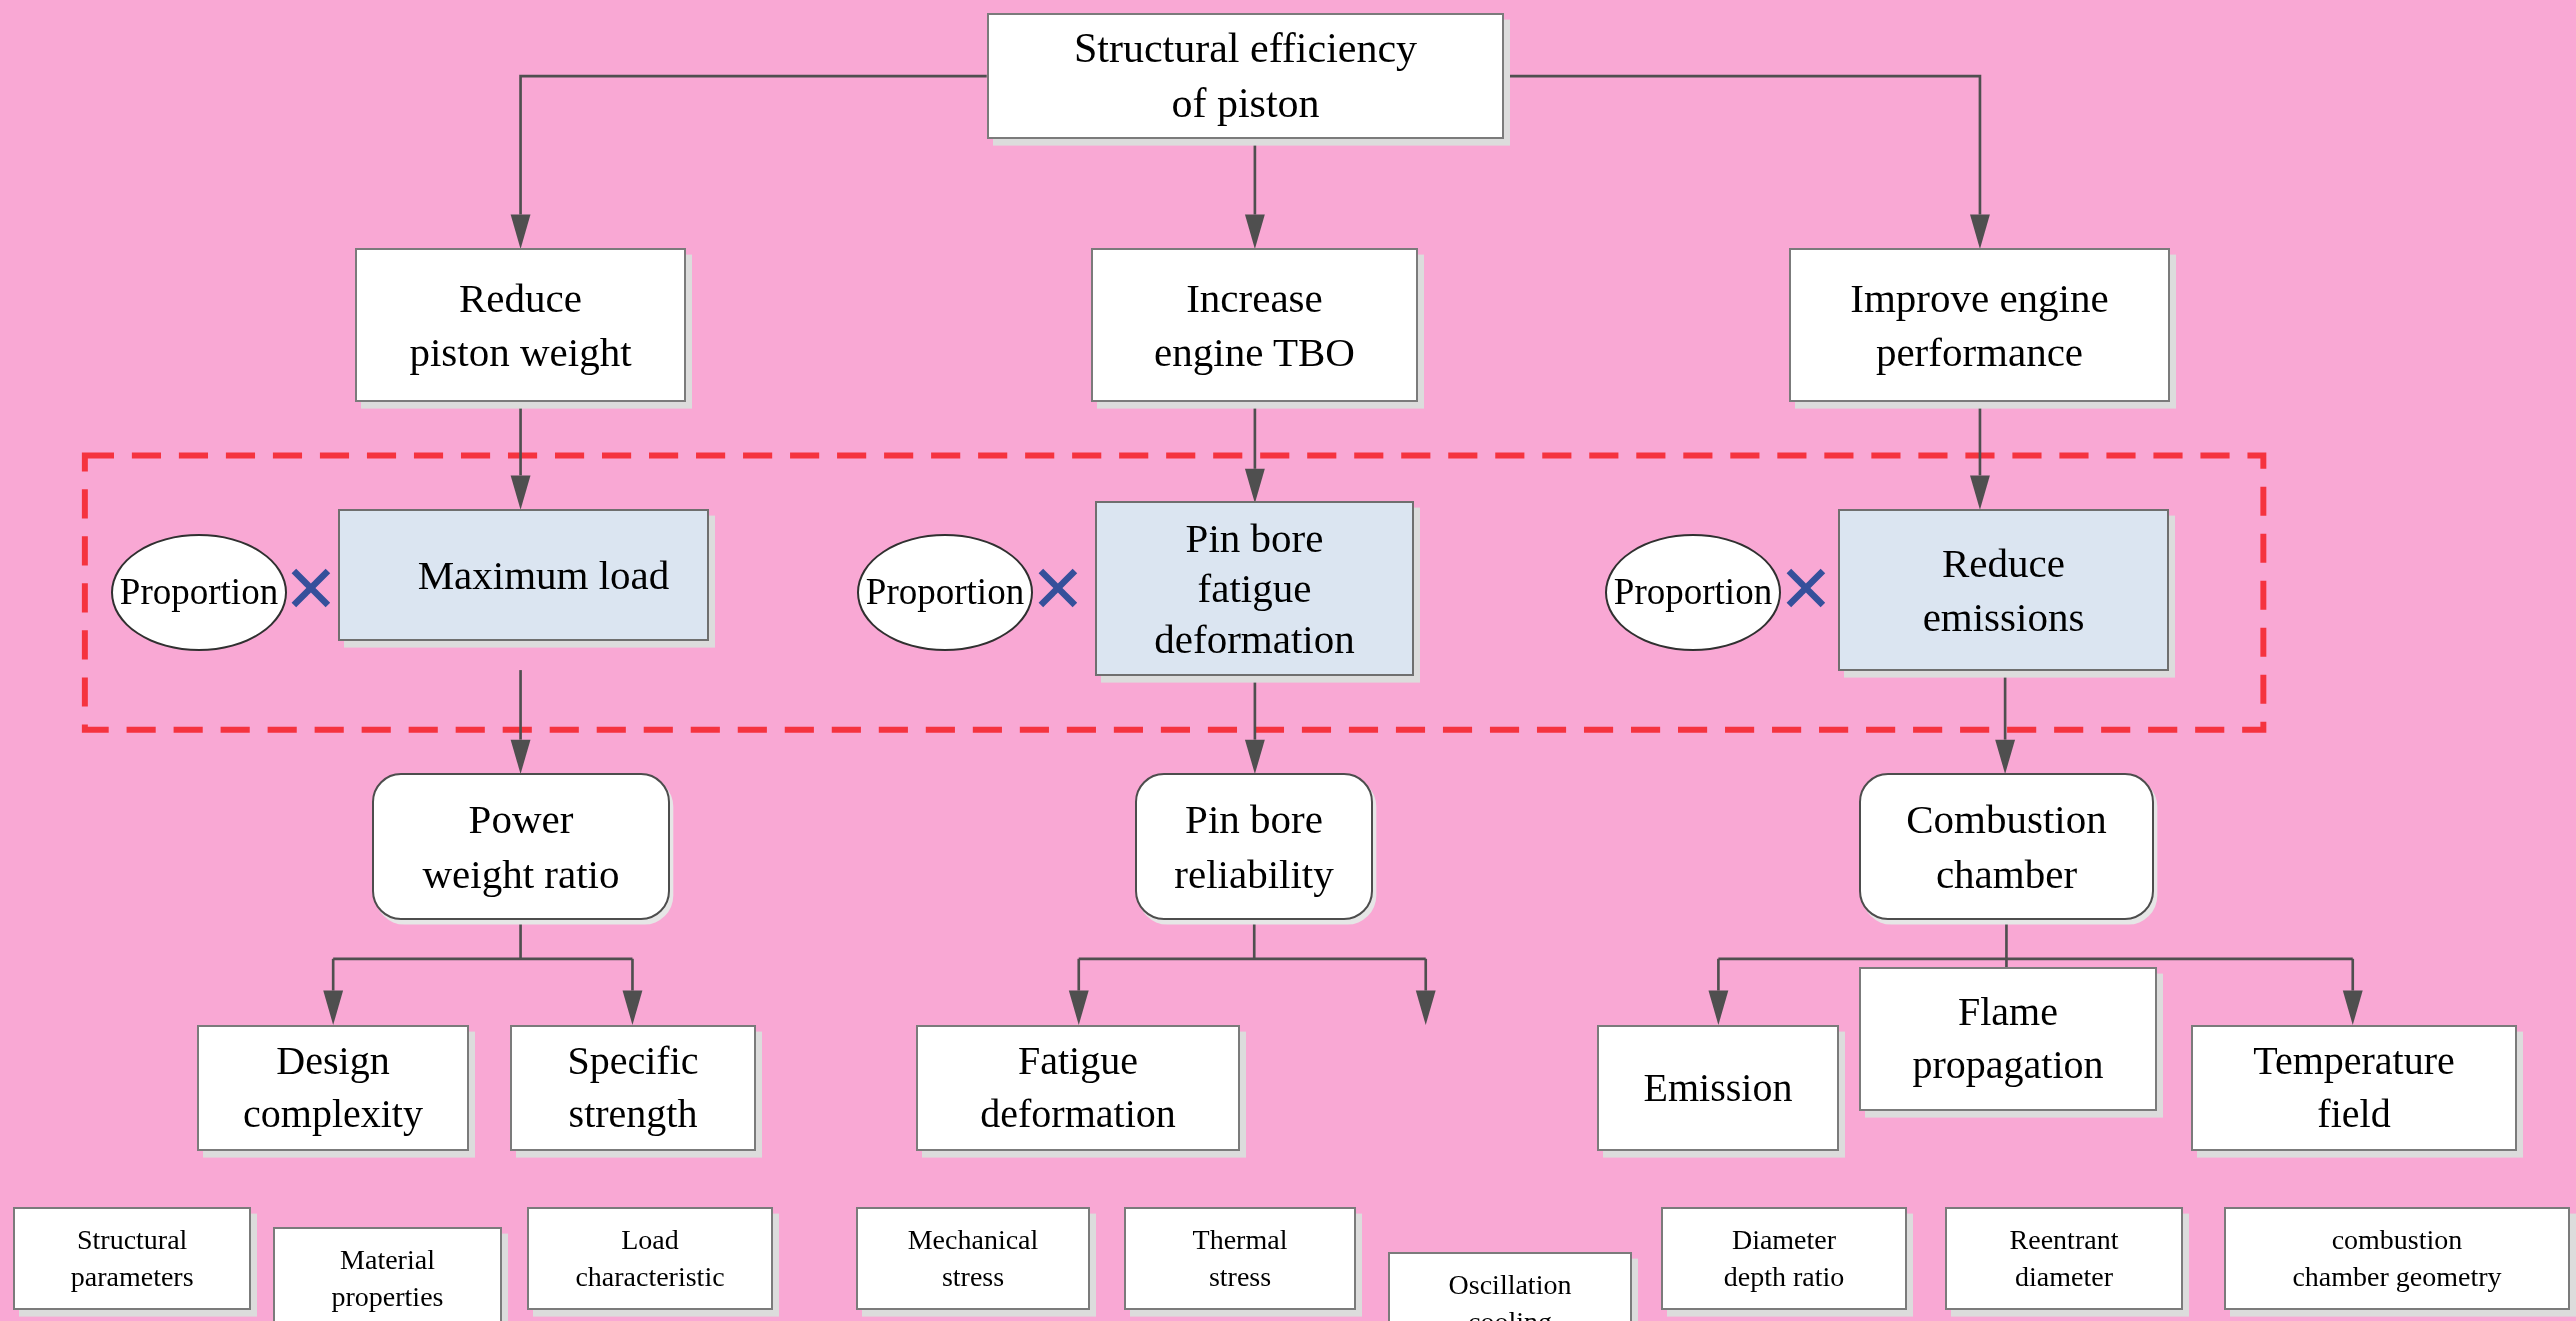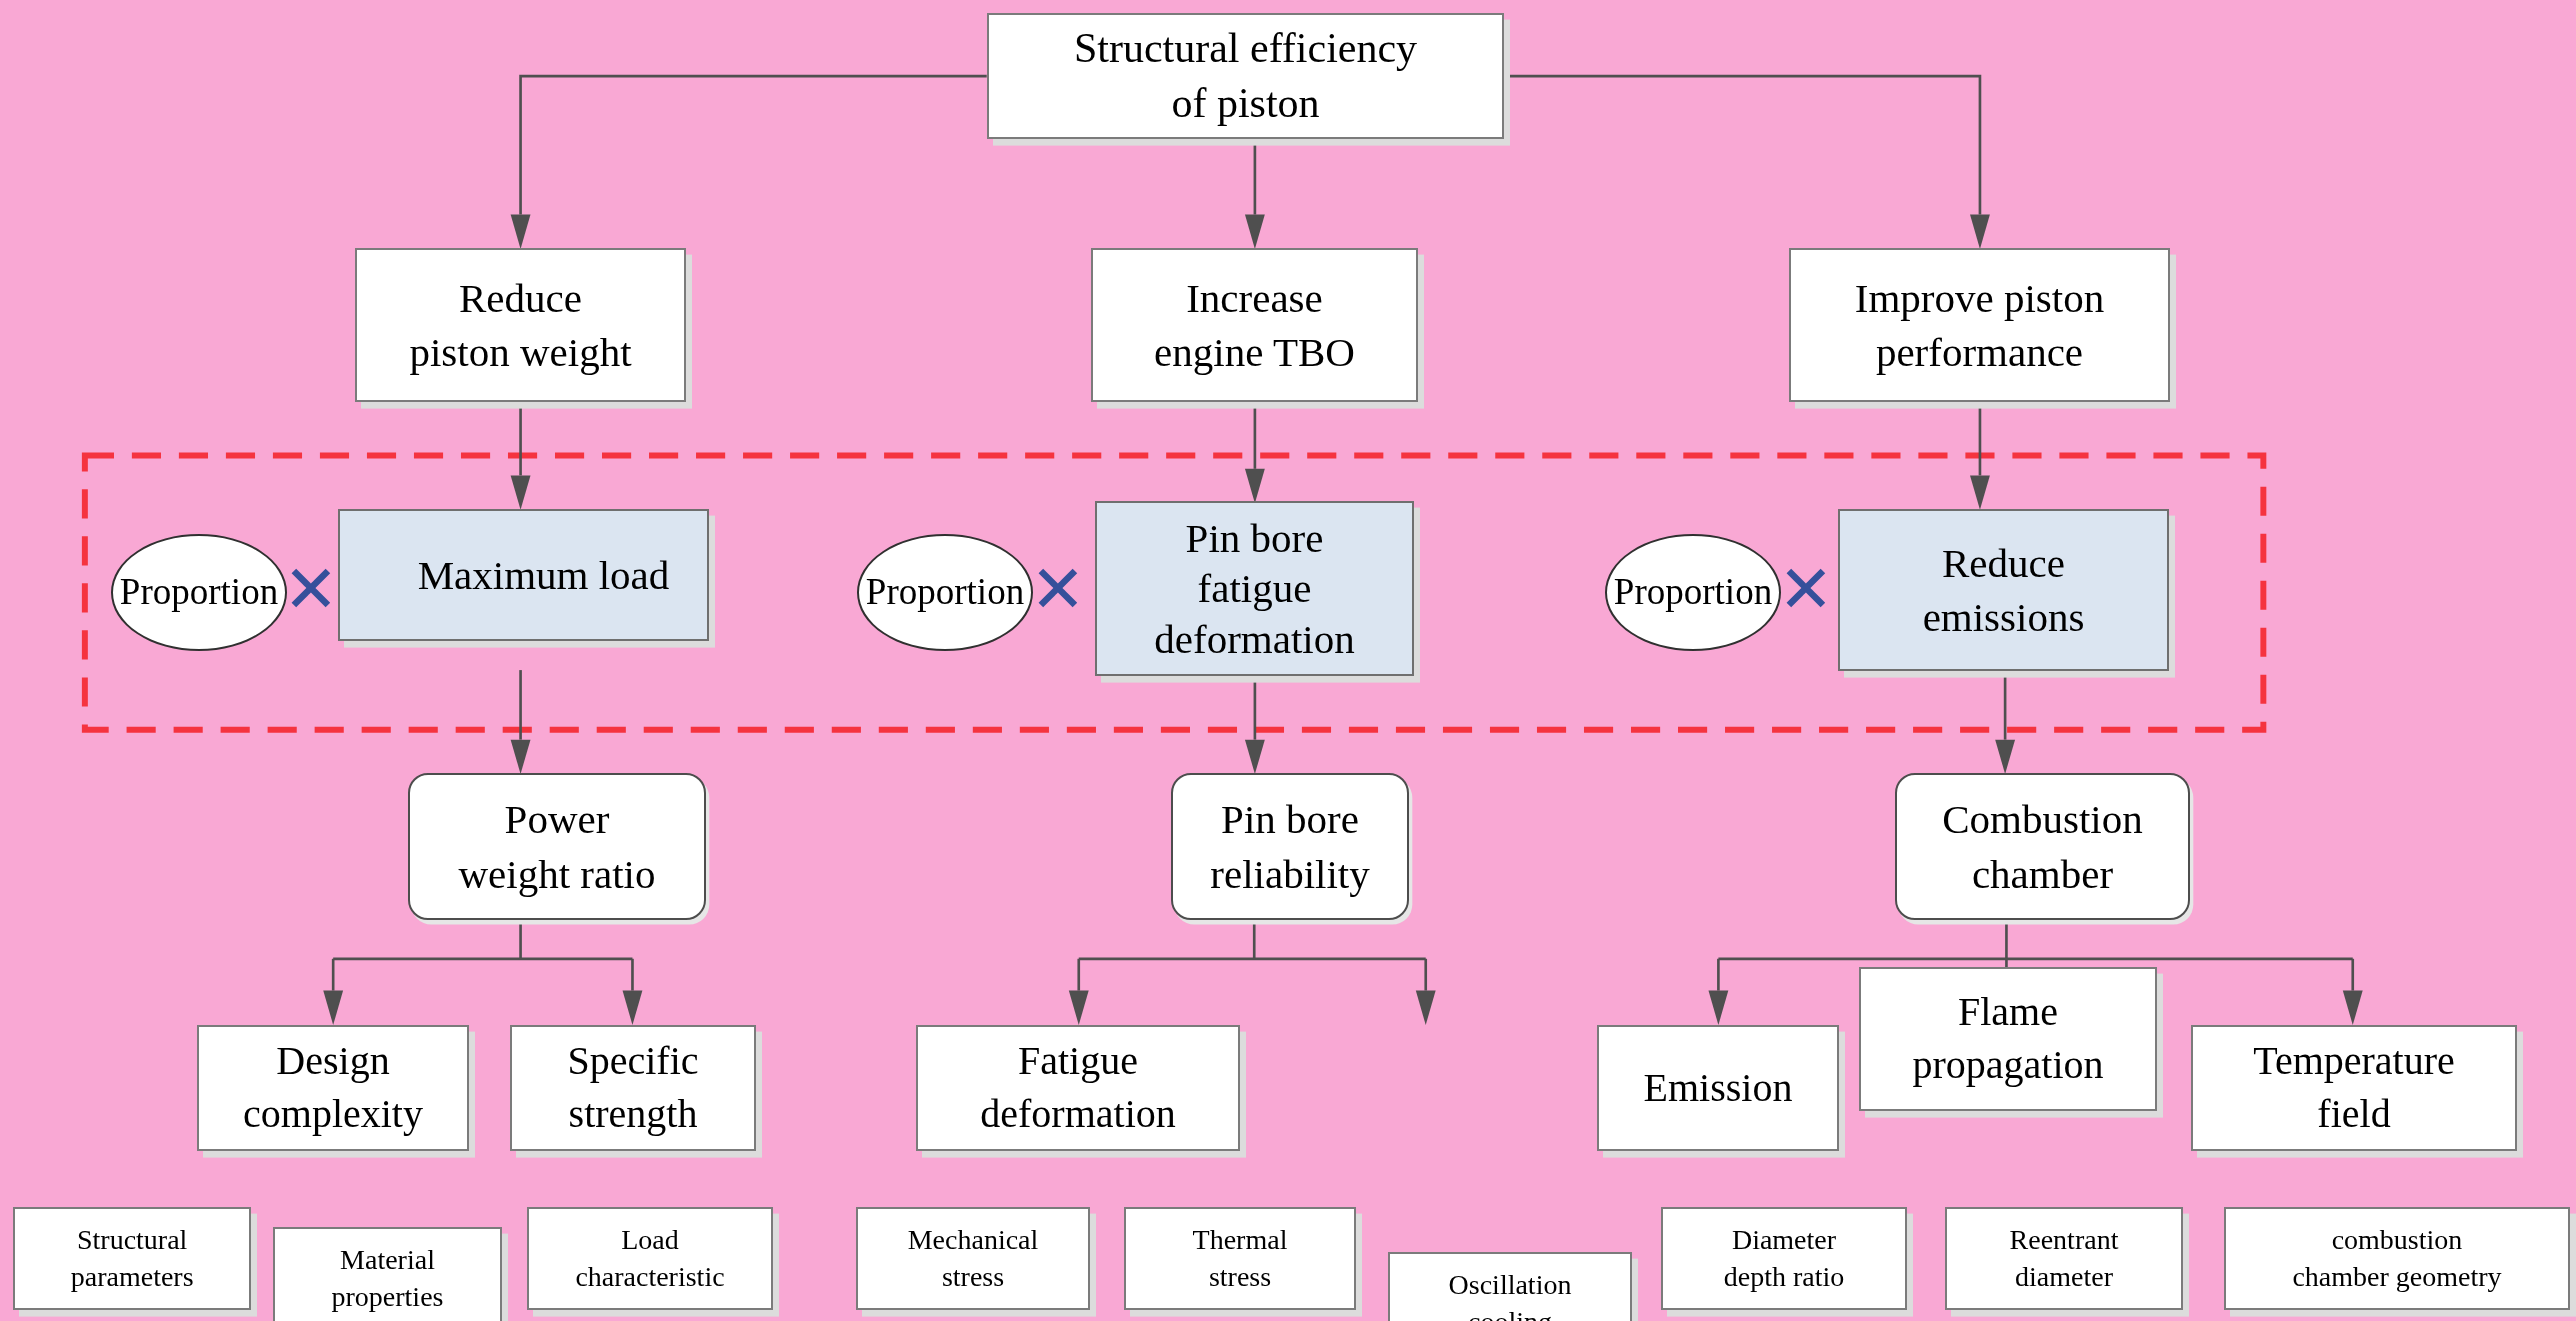"Improve piston" div.node { text: piston -> engine }
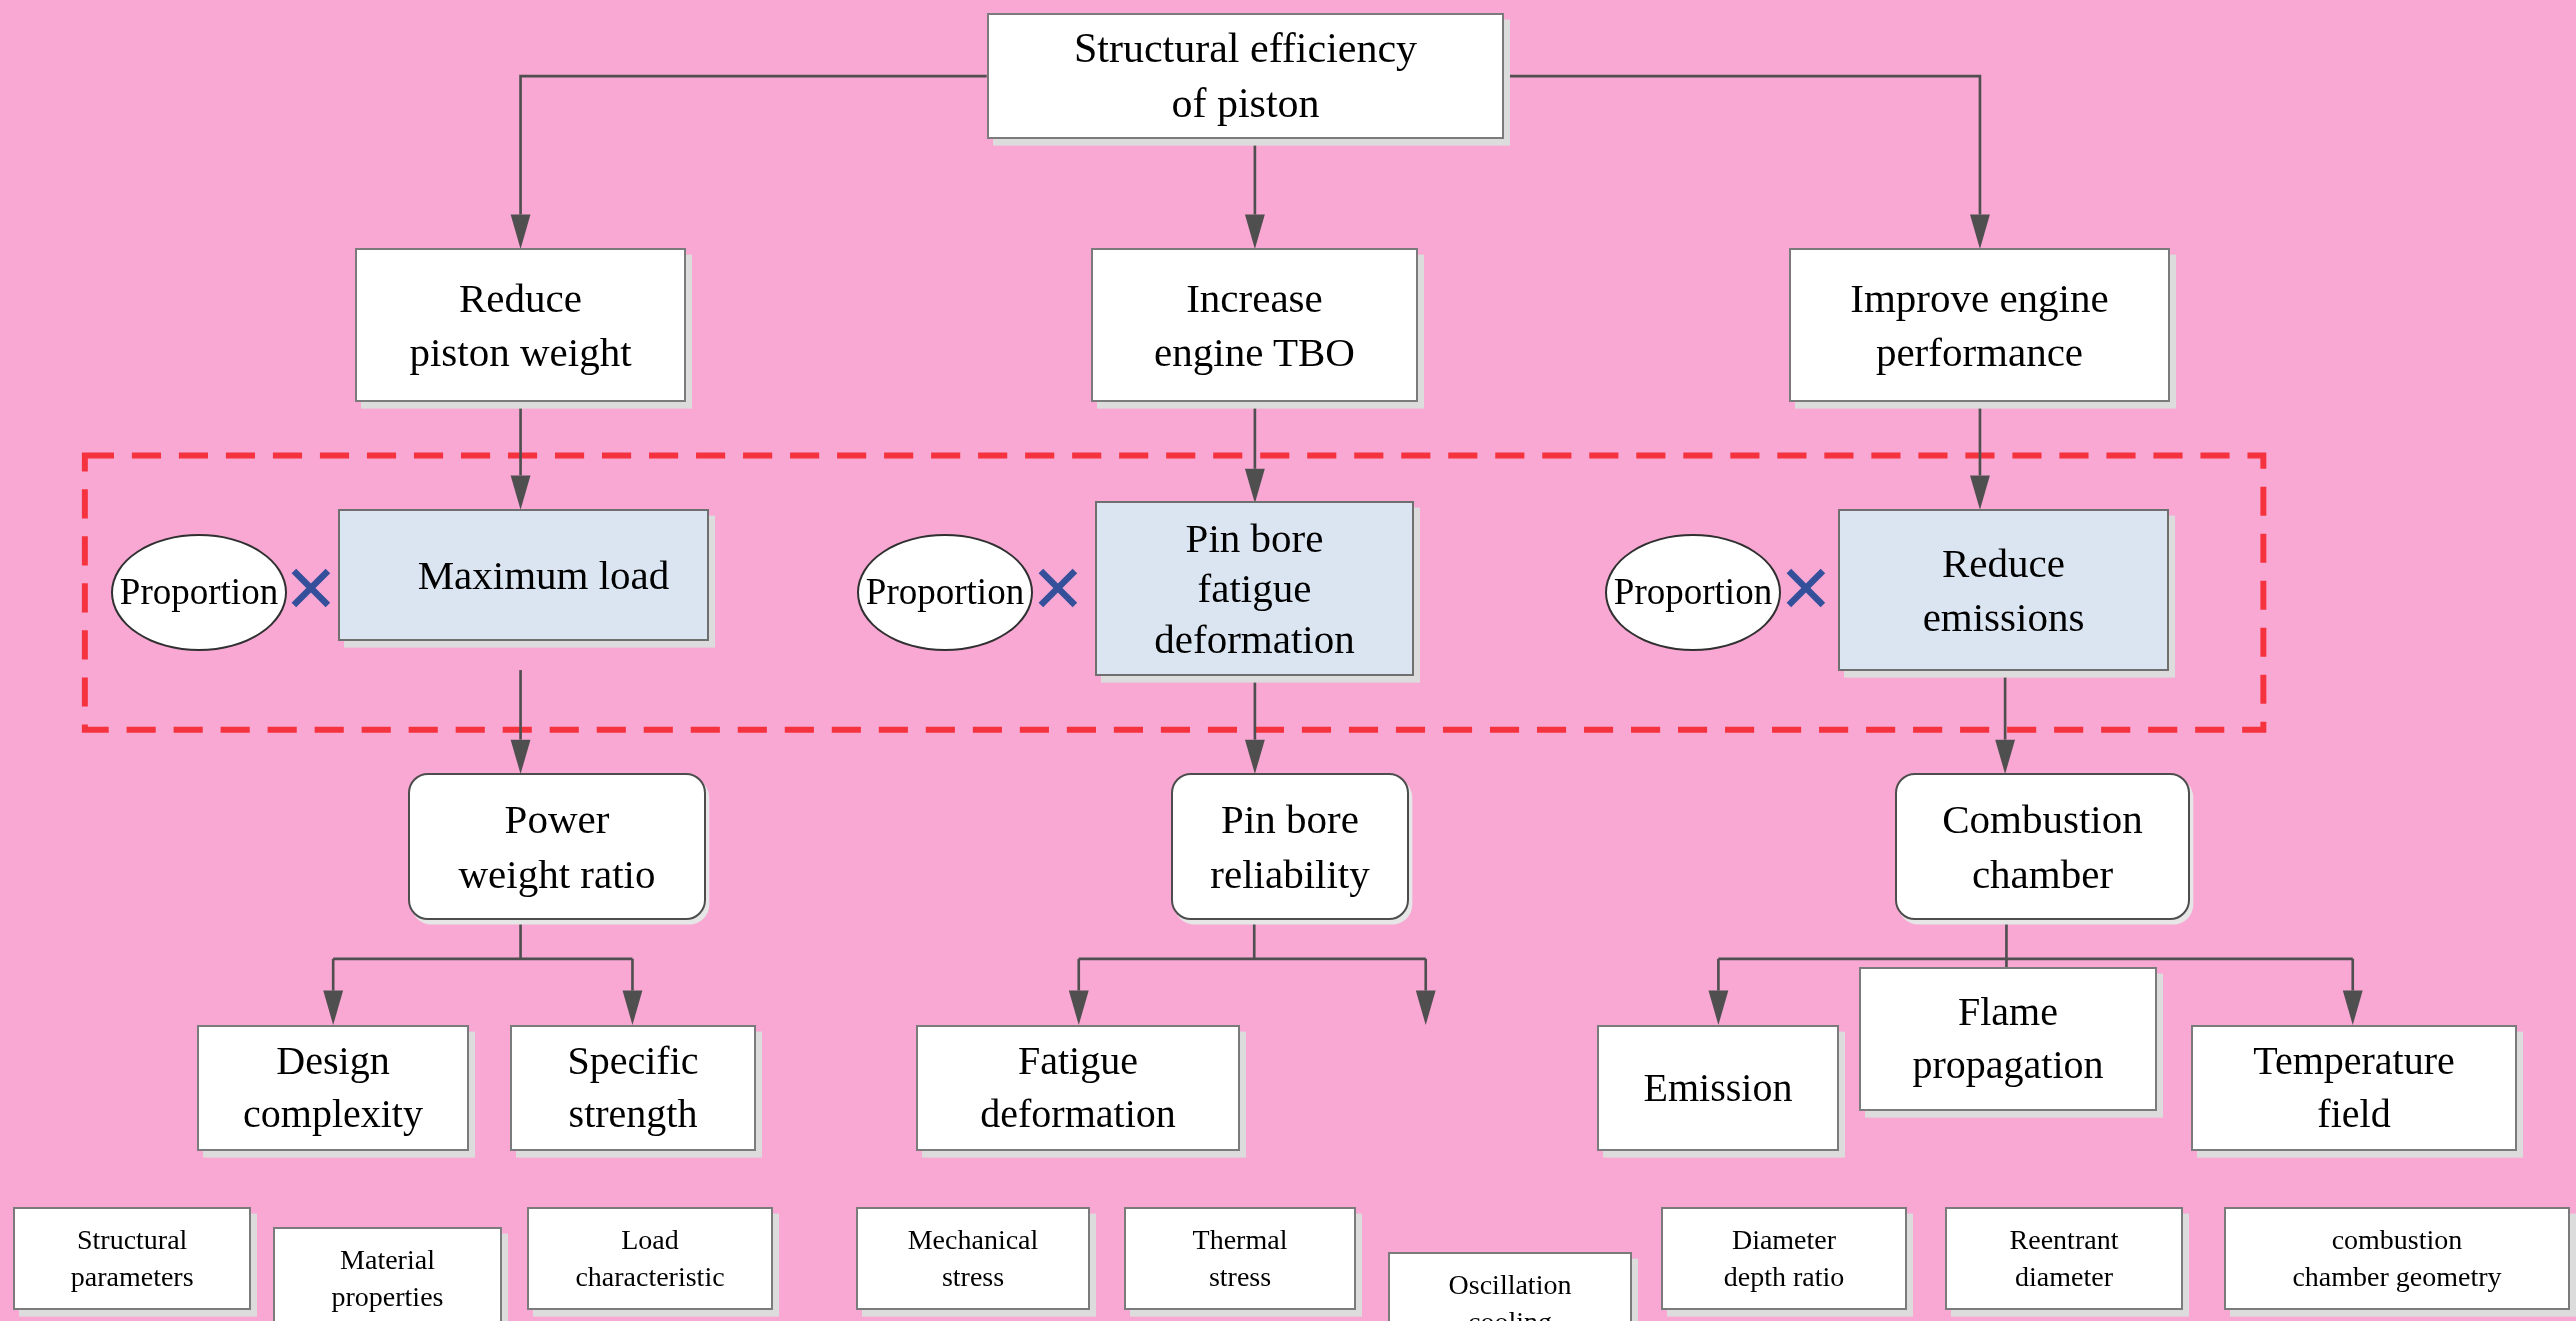"Power" .roundbox { border-radius: 20px -> 29px; margin-left: 36px -> none }
